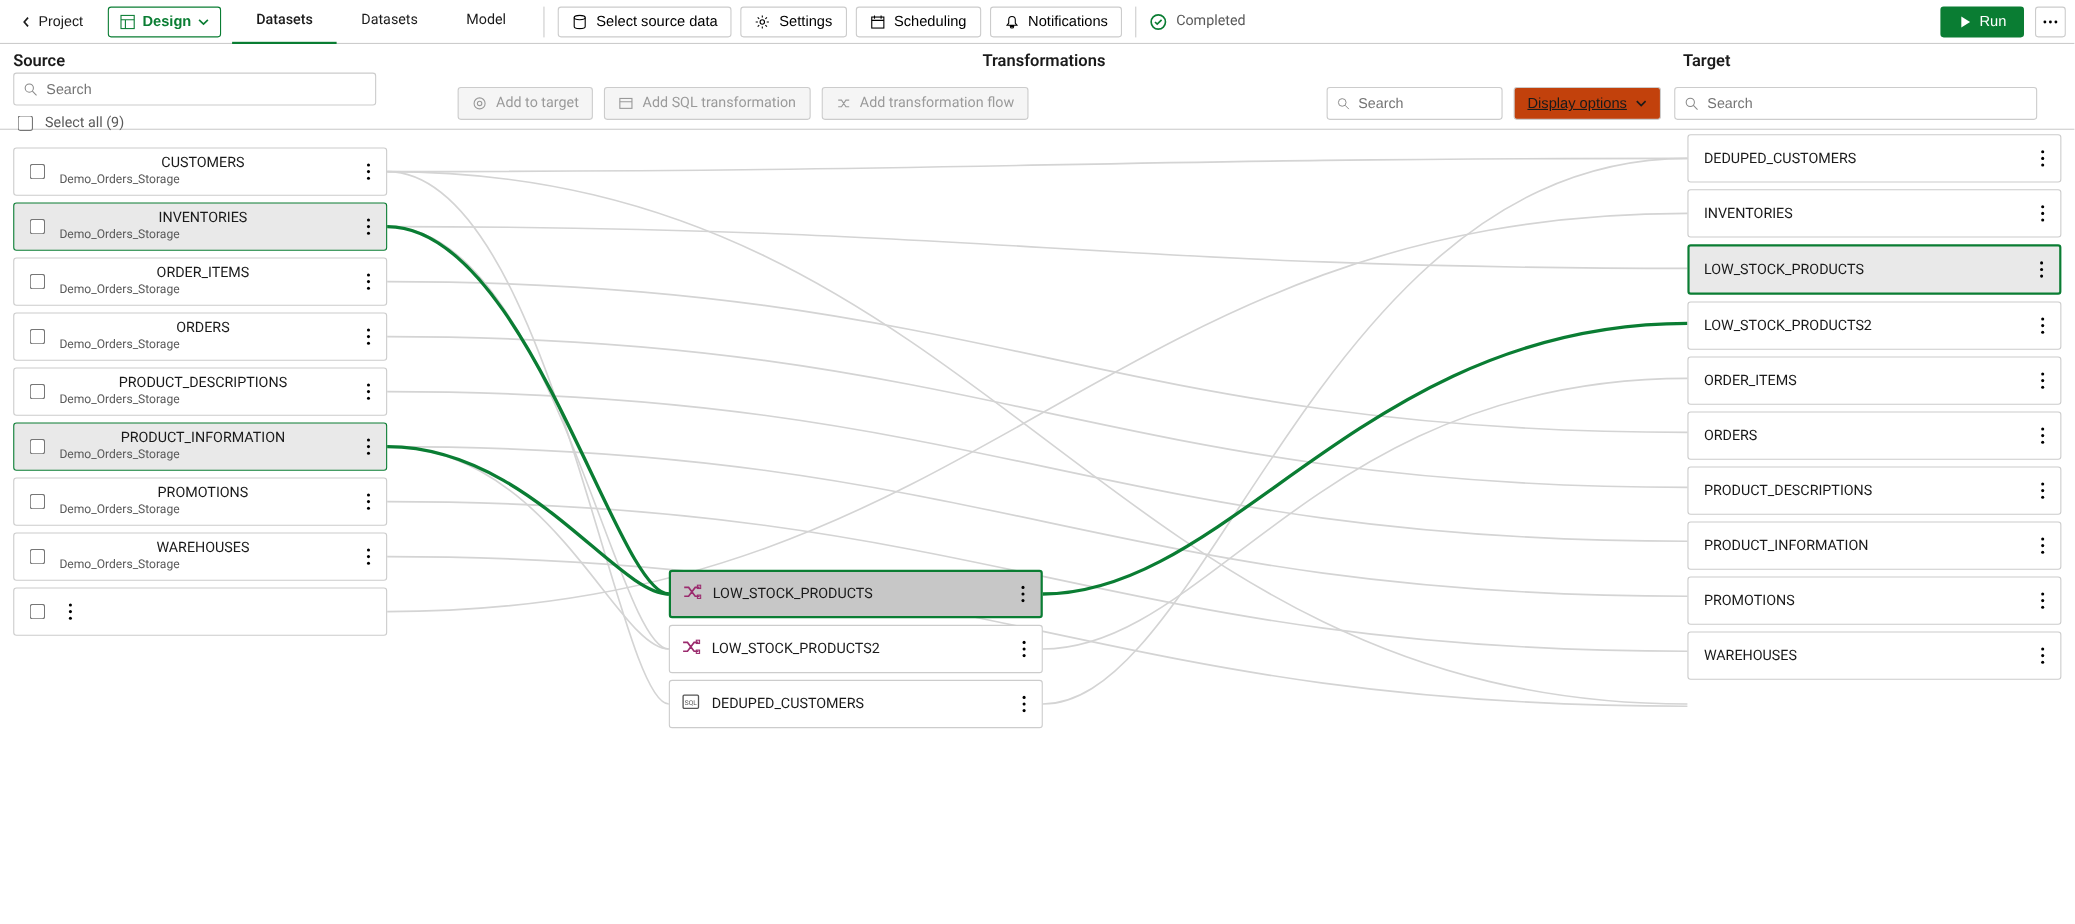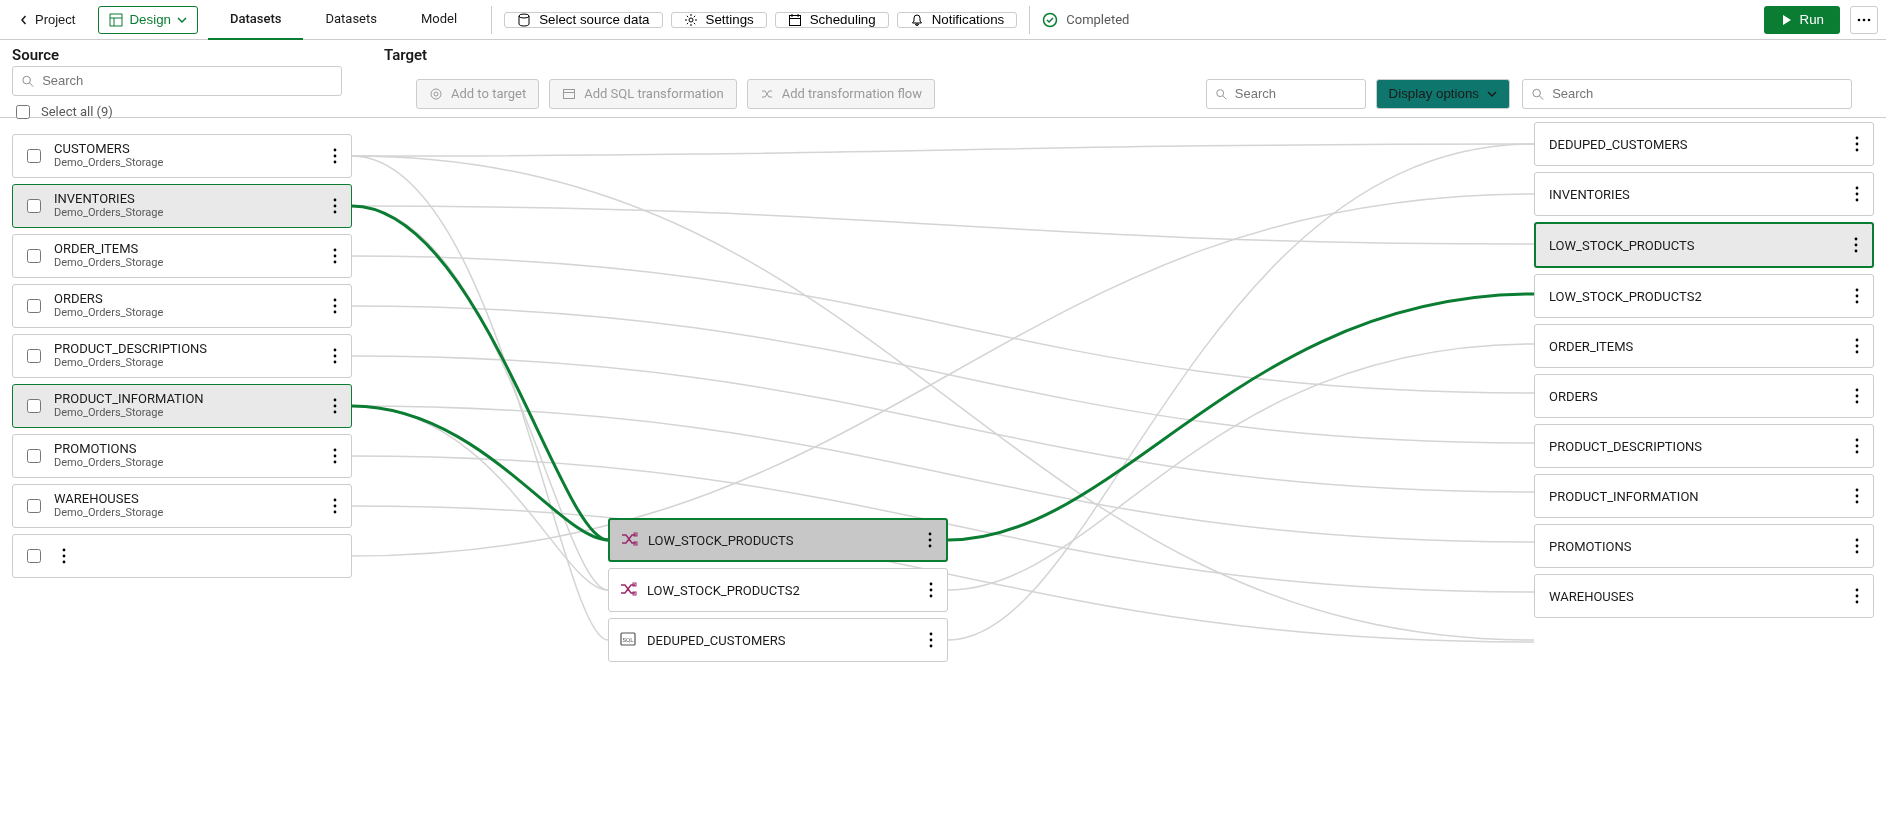"Design" .tb-btn.design { font-weight: 400 -> 700 }
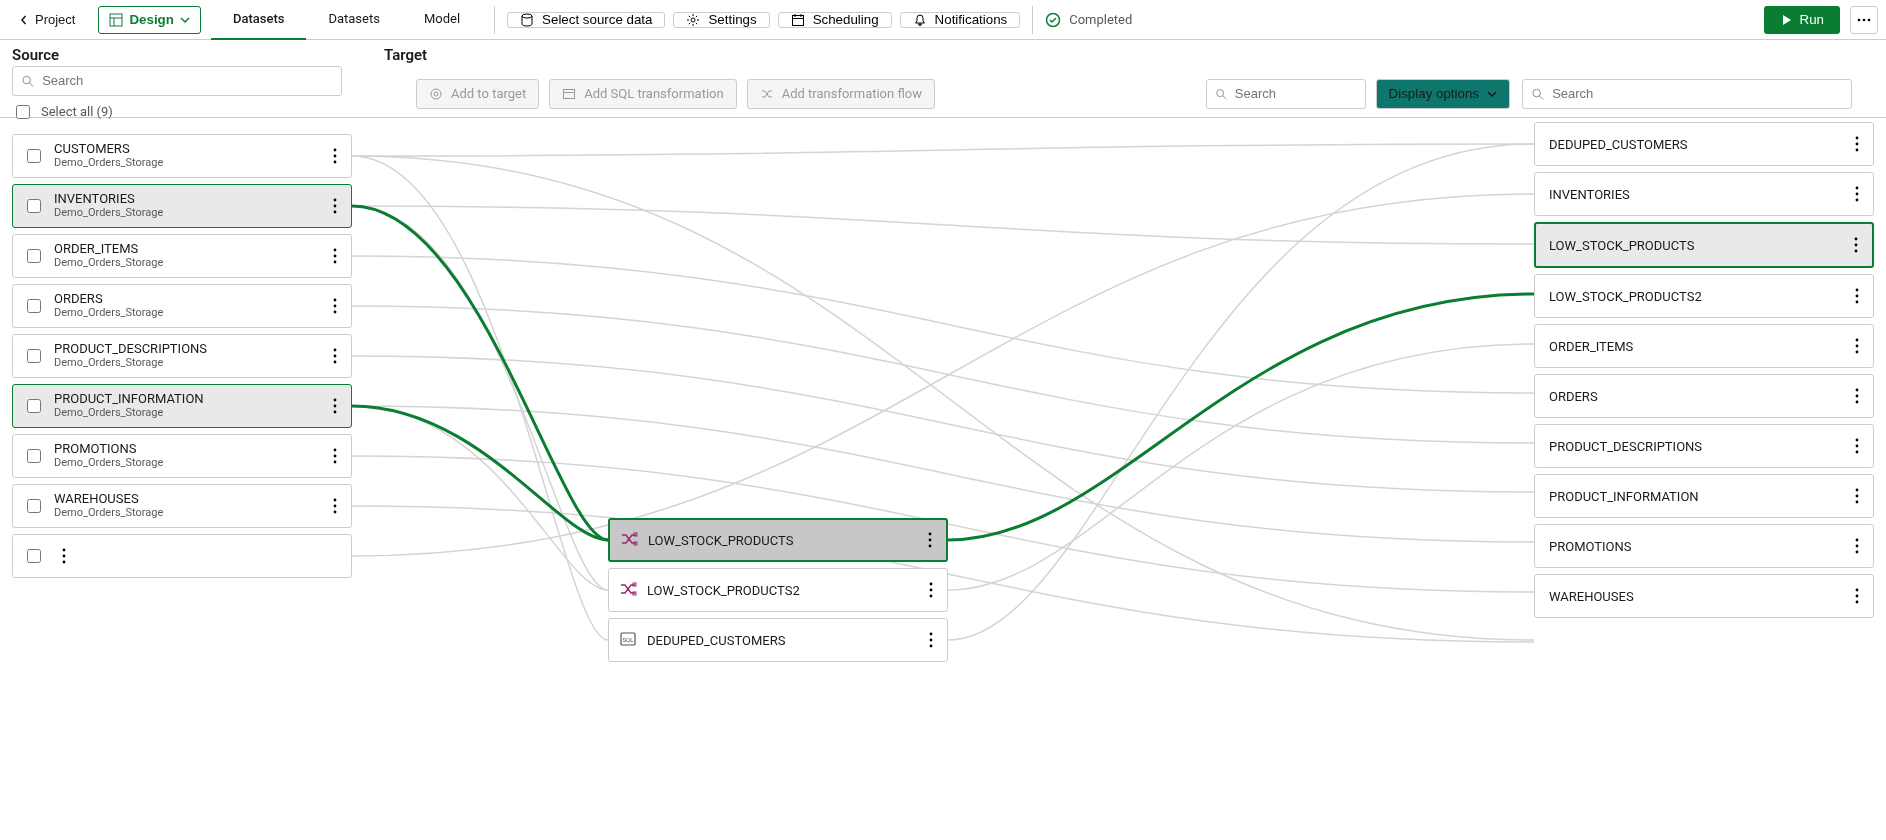"Select source data" .tb-cmd { height: 16px -> 28px }
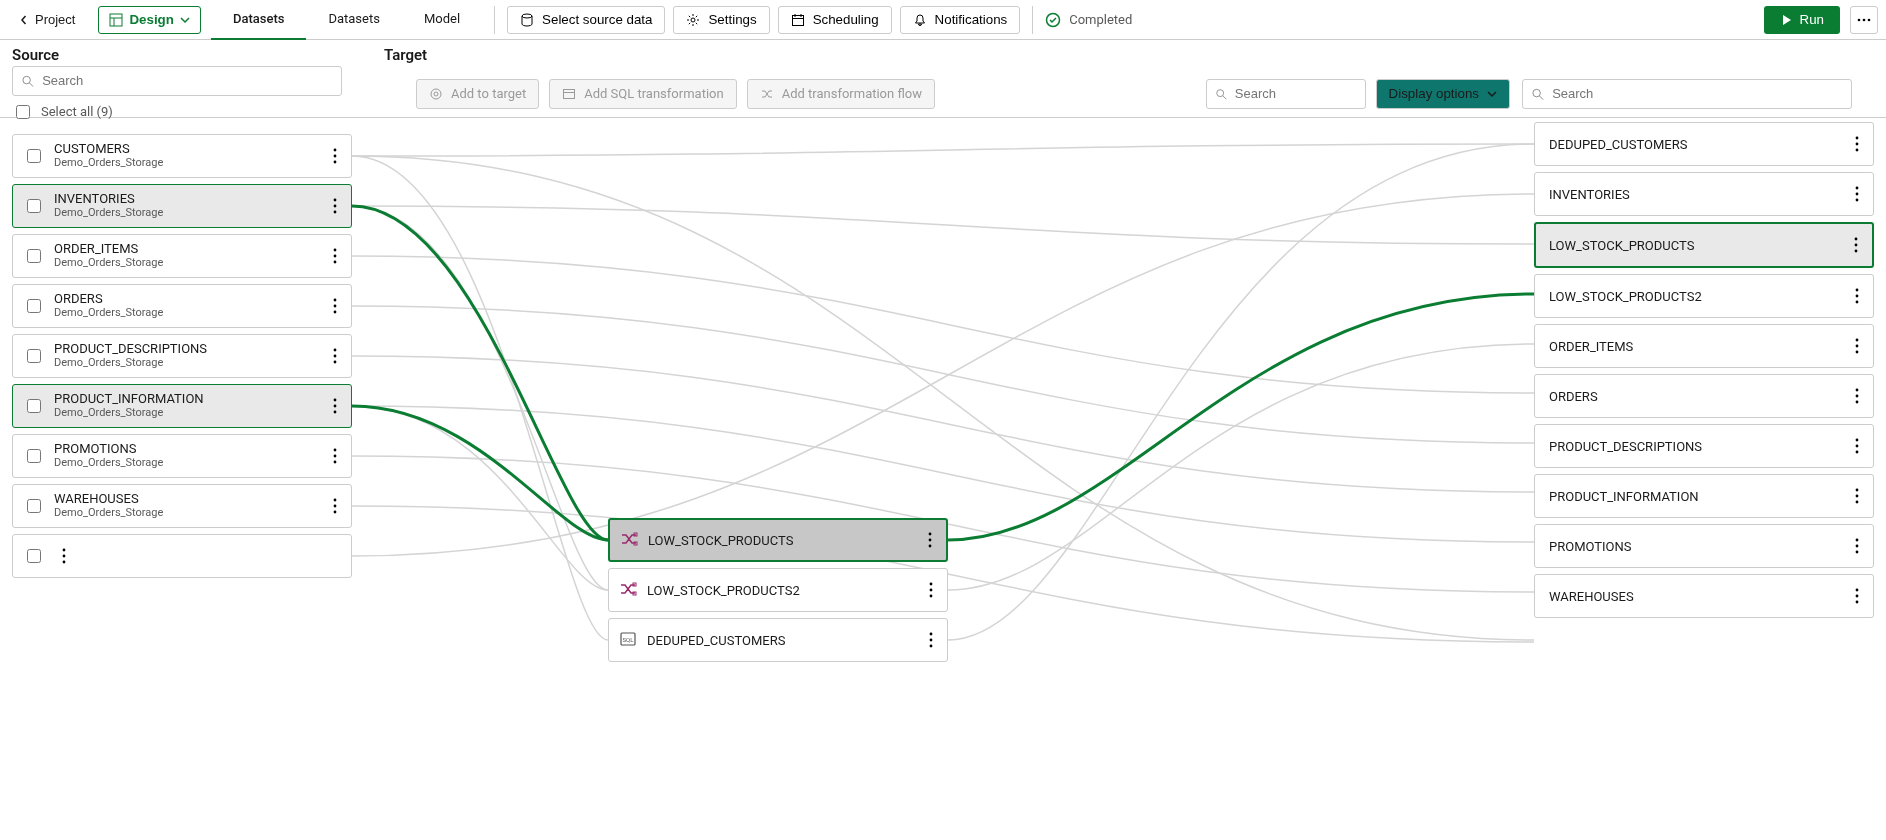"Transformations" div.hdr-mid { html: none -> <div>Transformations</div> }
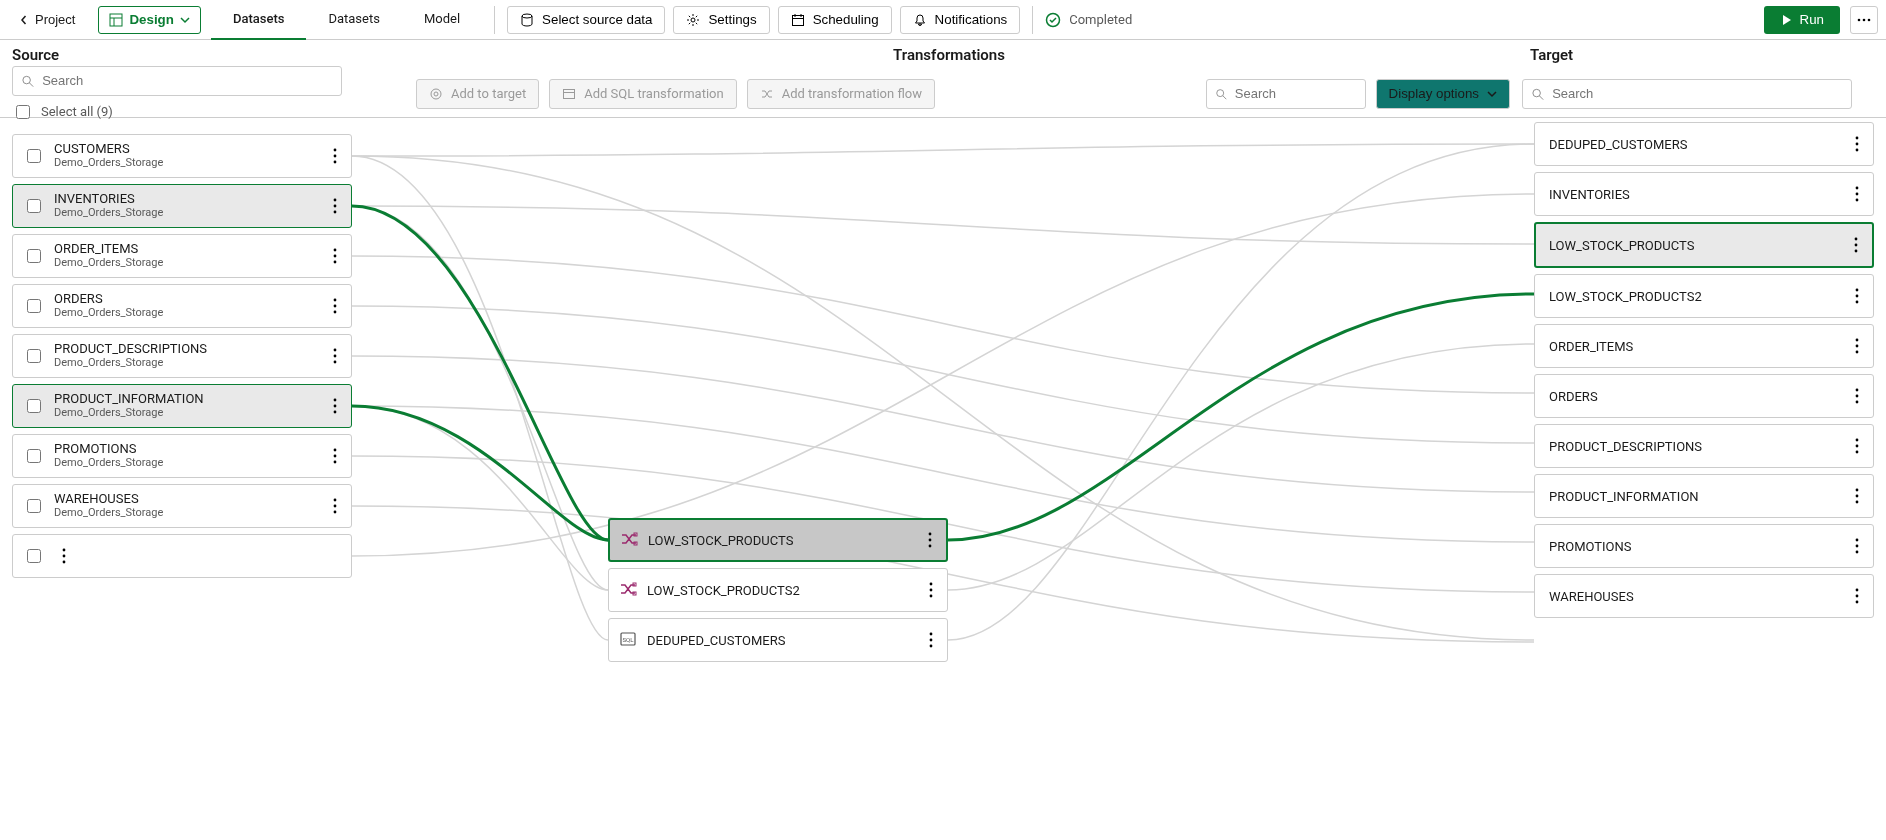"Display options" button.pill { background: #0f766e -> #c2410c; text-decoration: none -> underline }
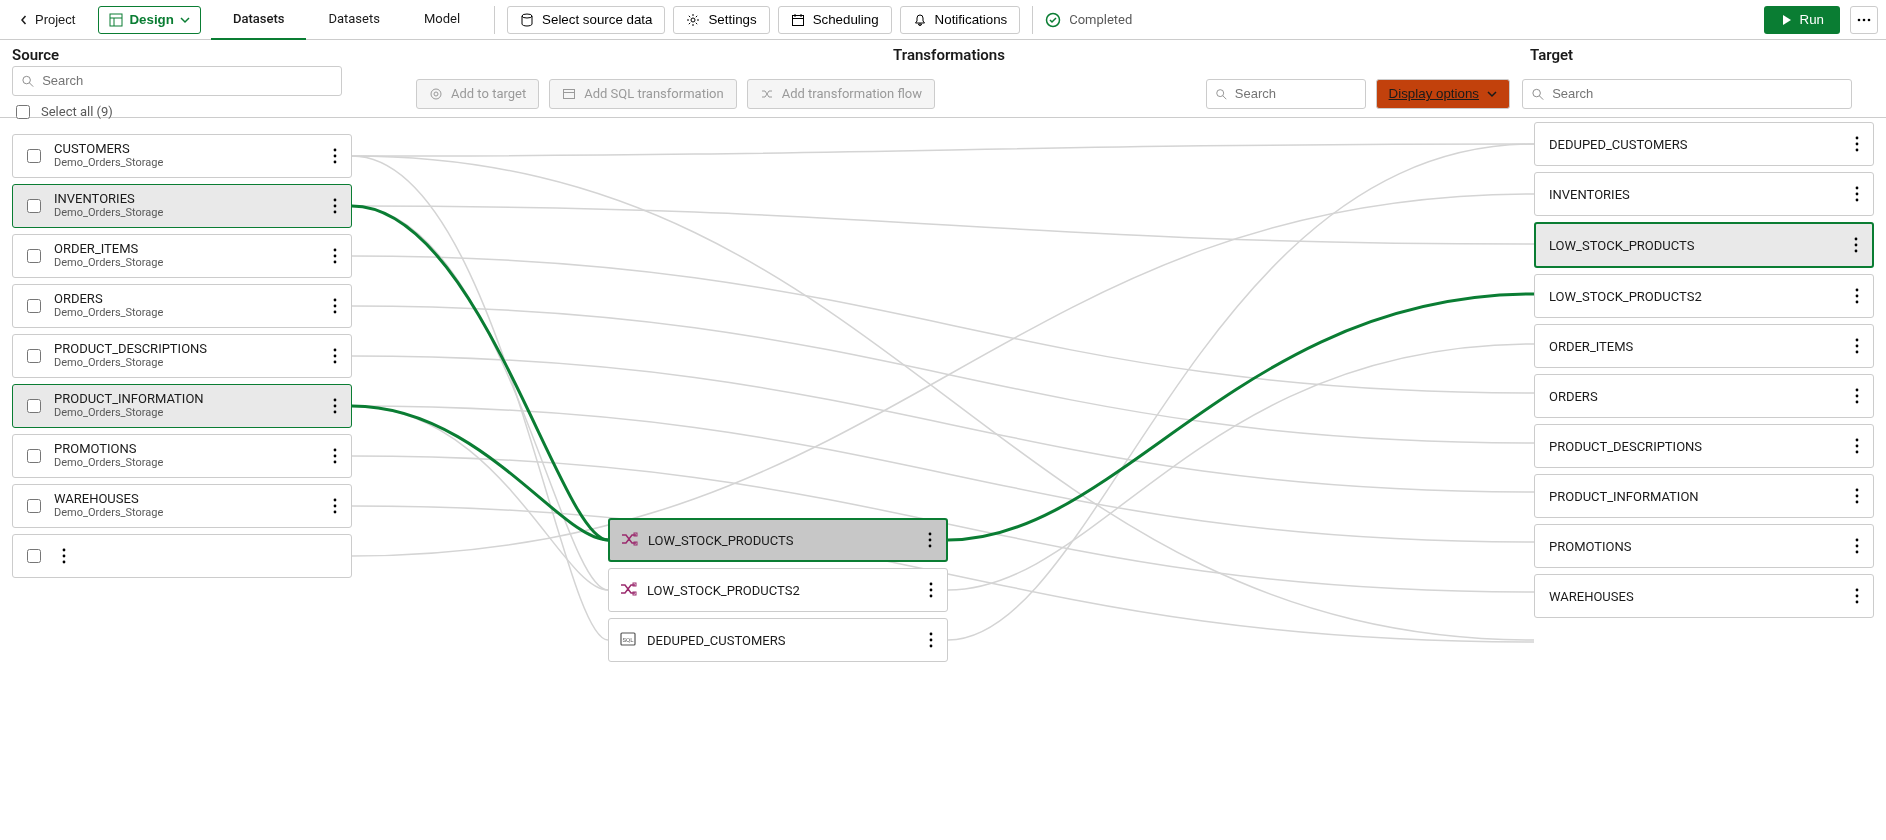"CUSTOMERS" .srow .labels .name { text-align: none -> center }
